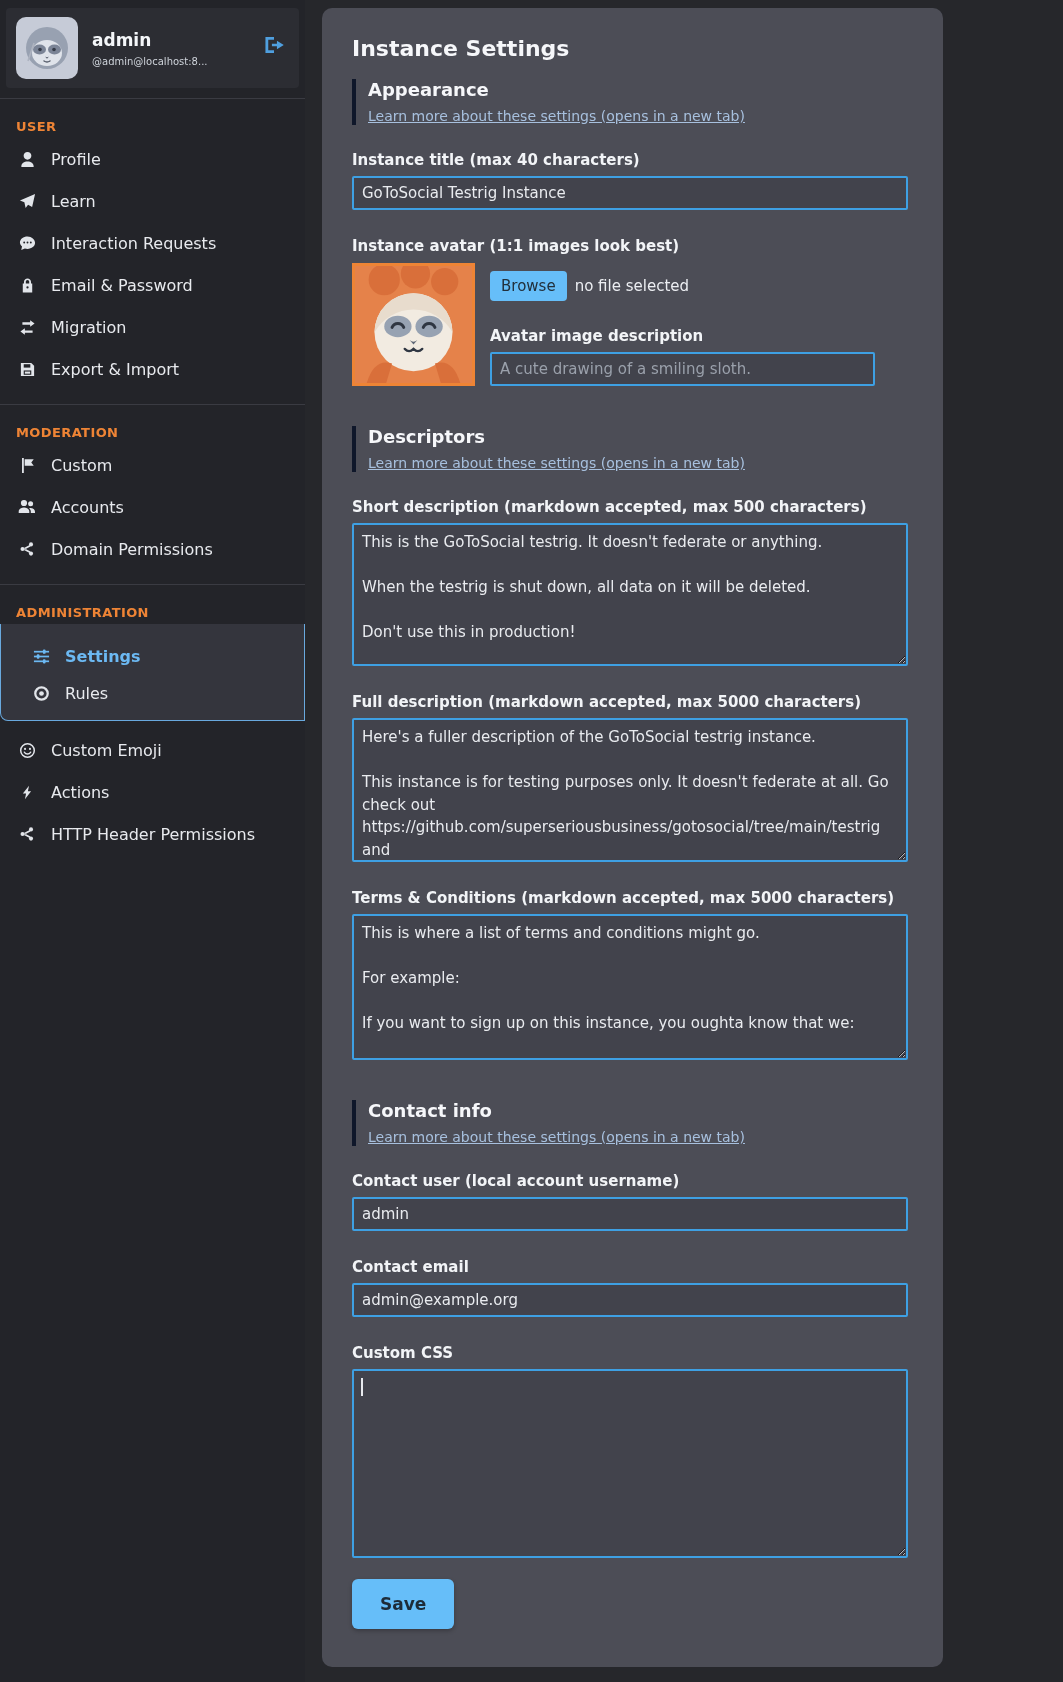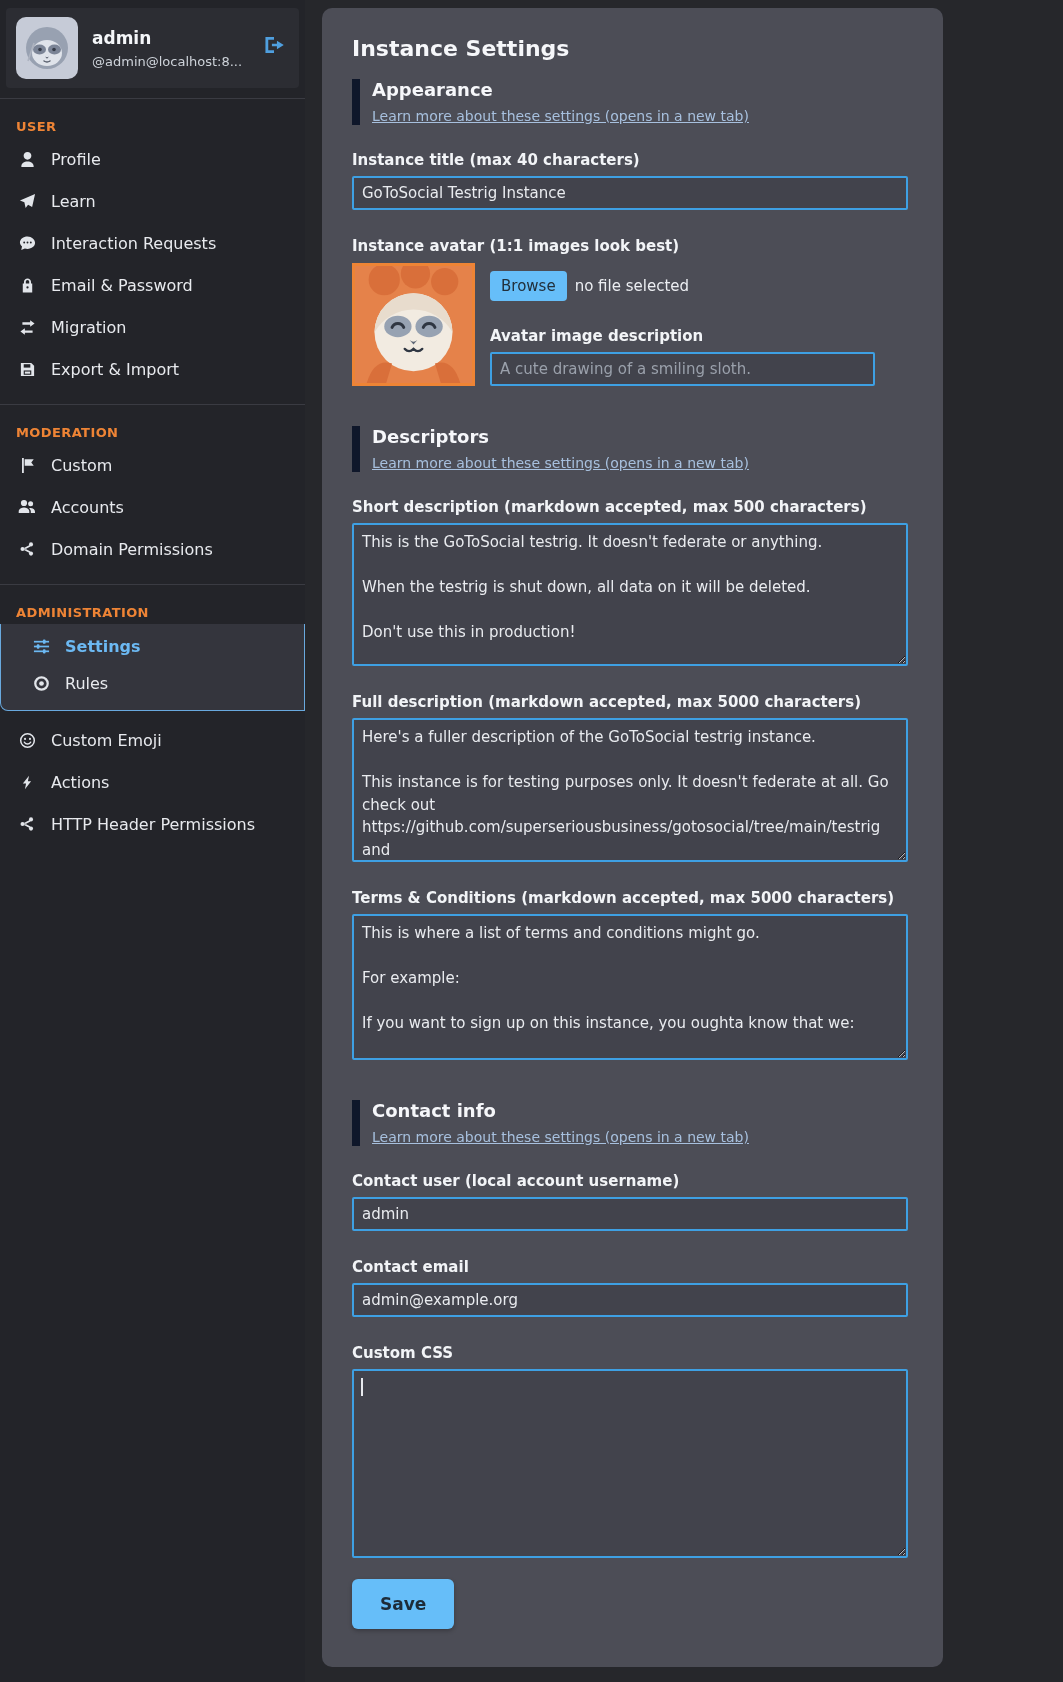"@admin@localhost:8..." .user-card .uhandle { font-size: 13px -> 10px }
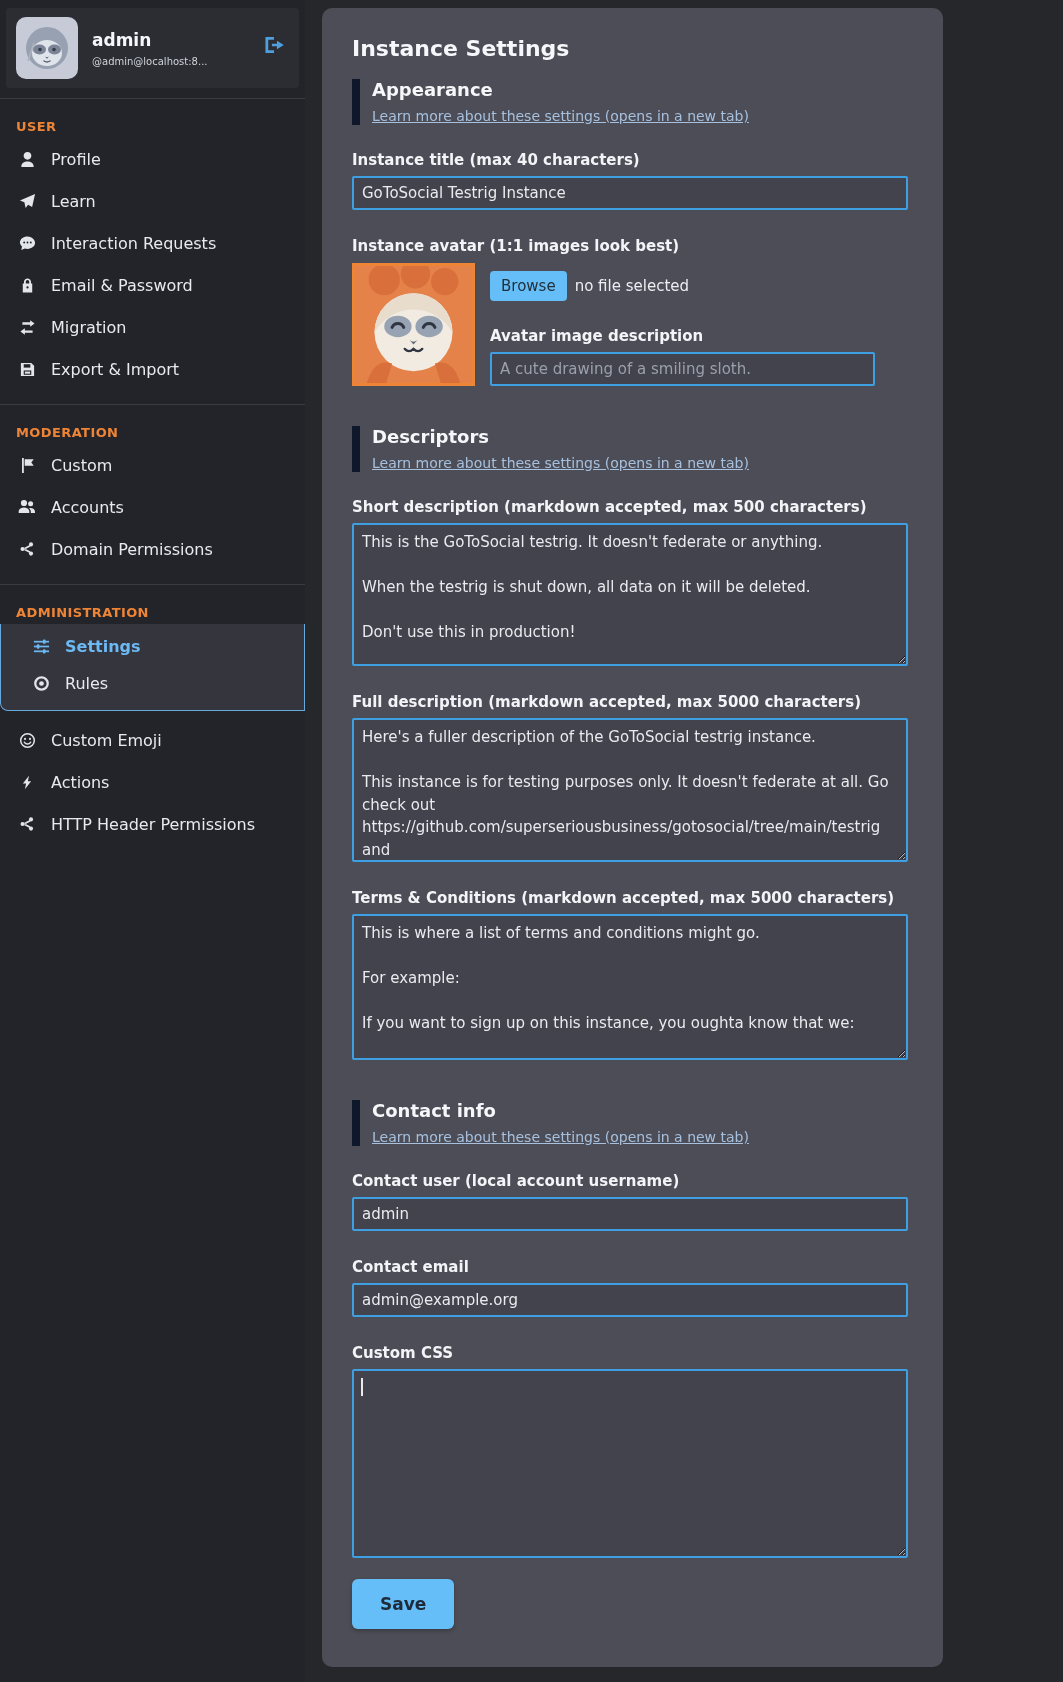"Appearance" .section-header { border-left: 8px solid #0f172a -> 4px solid #0f172a }
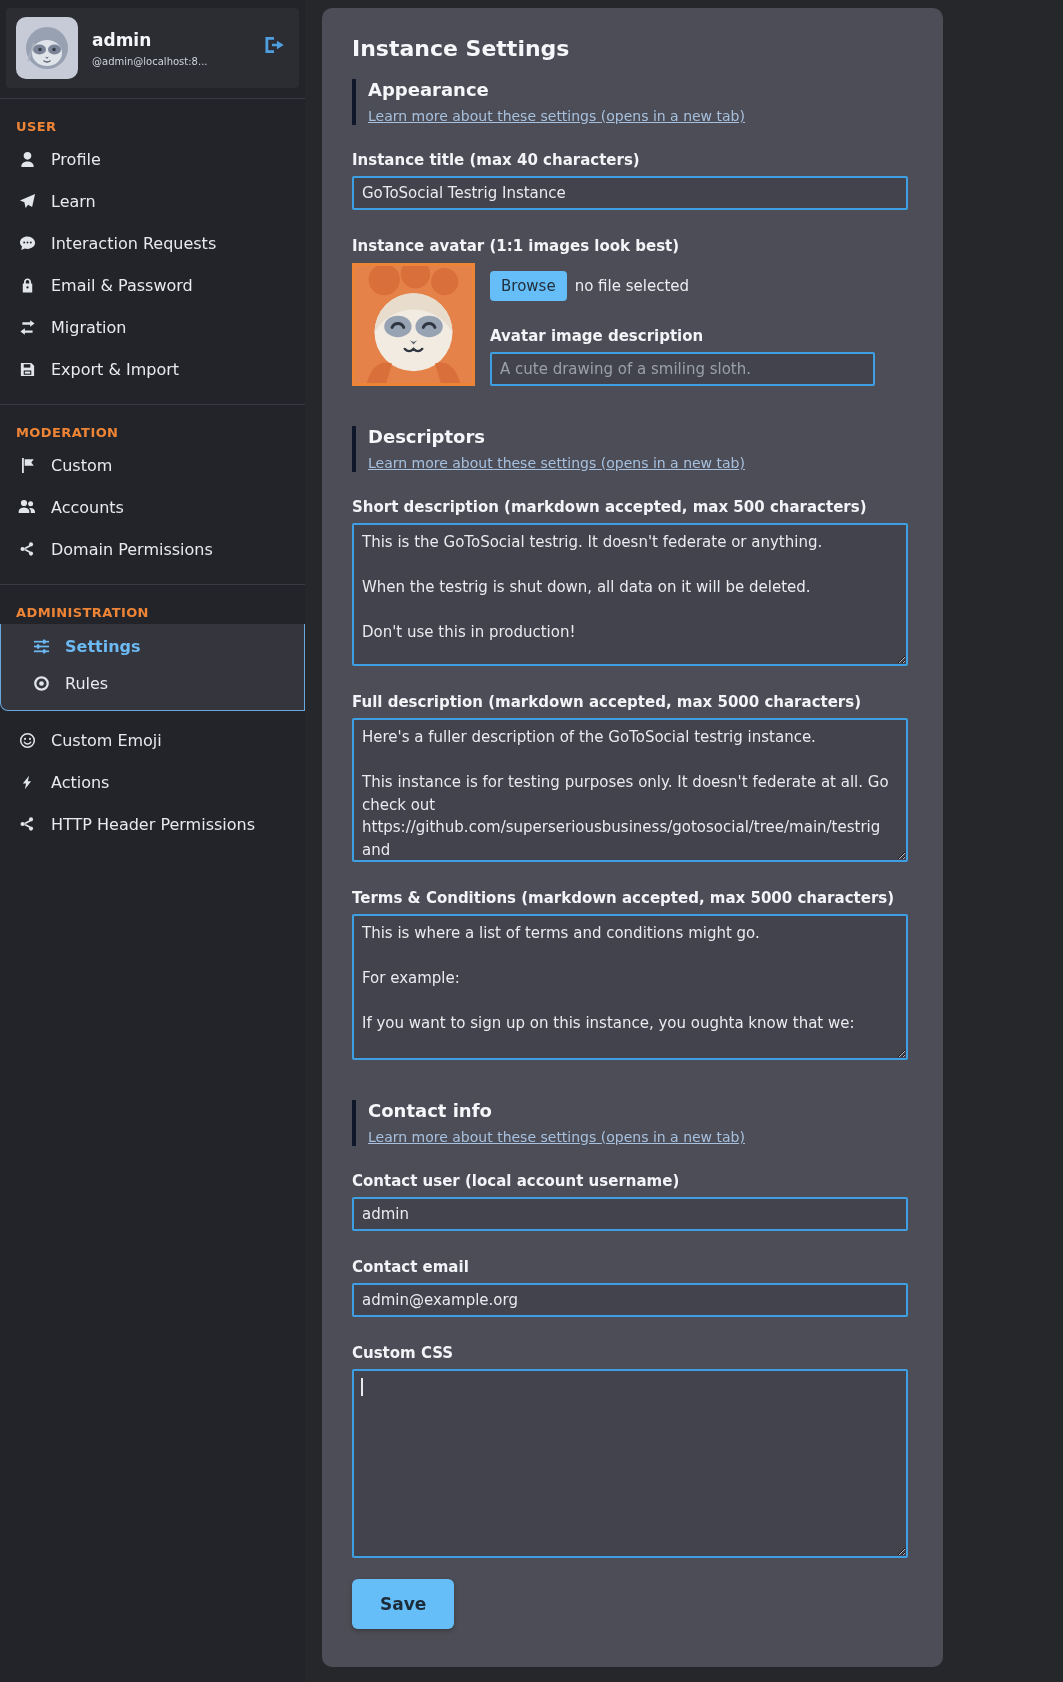"Settings" .submenu { padding: 4px 0 8px 0 -> 14px 0 8px 0 }
